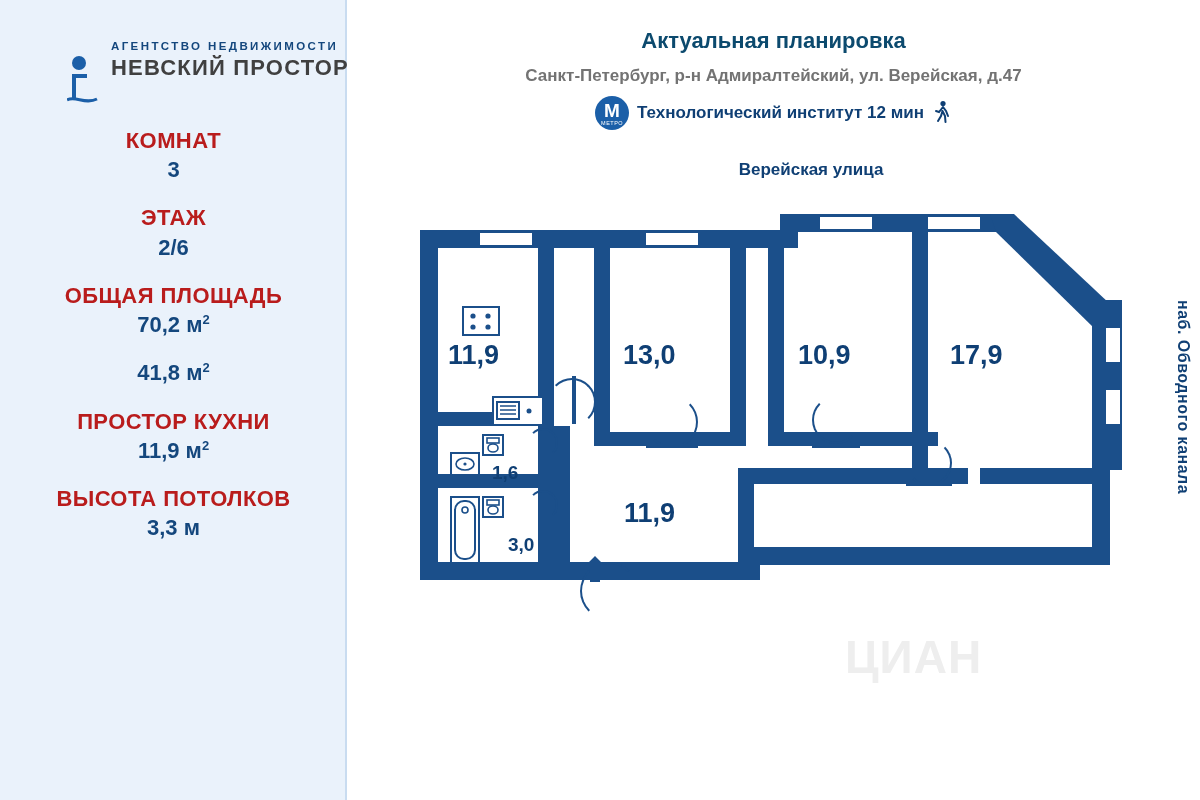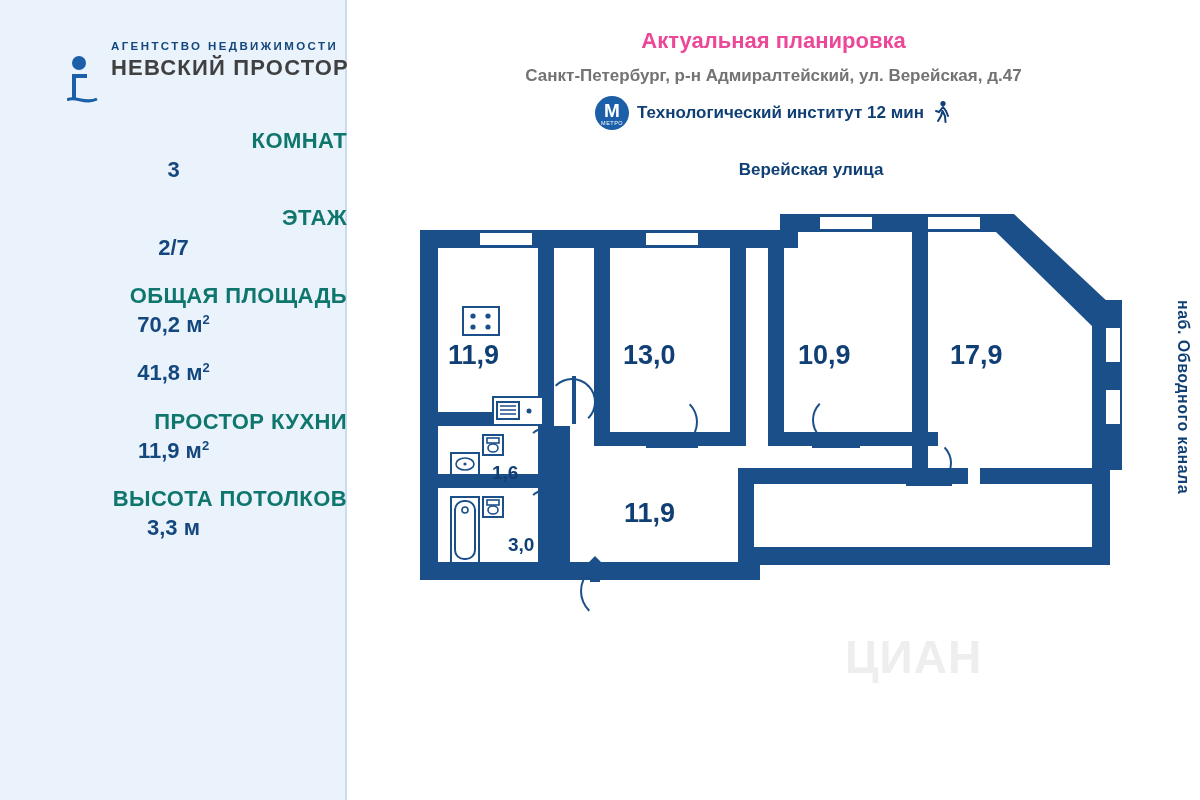"Актуальная планировка" .h-title { color: #ec4899 -> #0c4a6e }
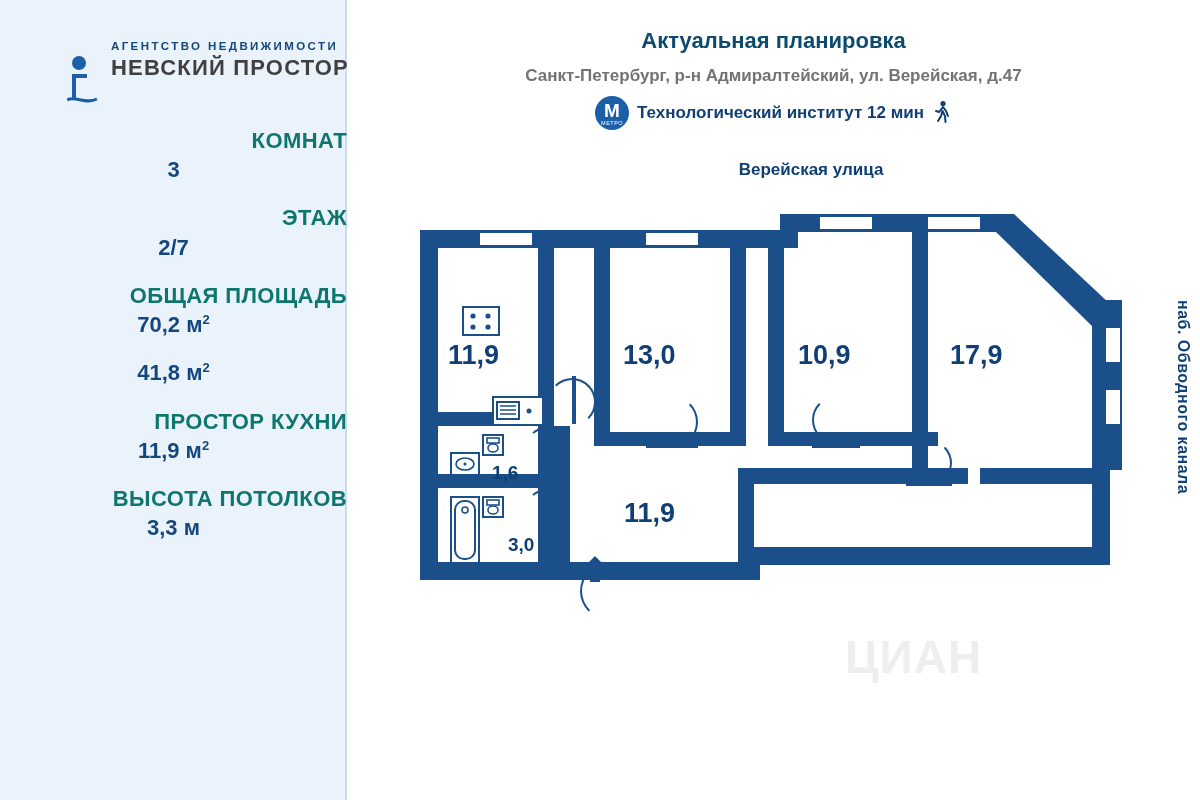"КОМНАТ" .stat-label { color: #0f766e -> #b91c1c; text-align: right -> none }
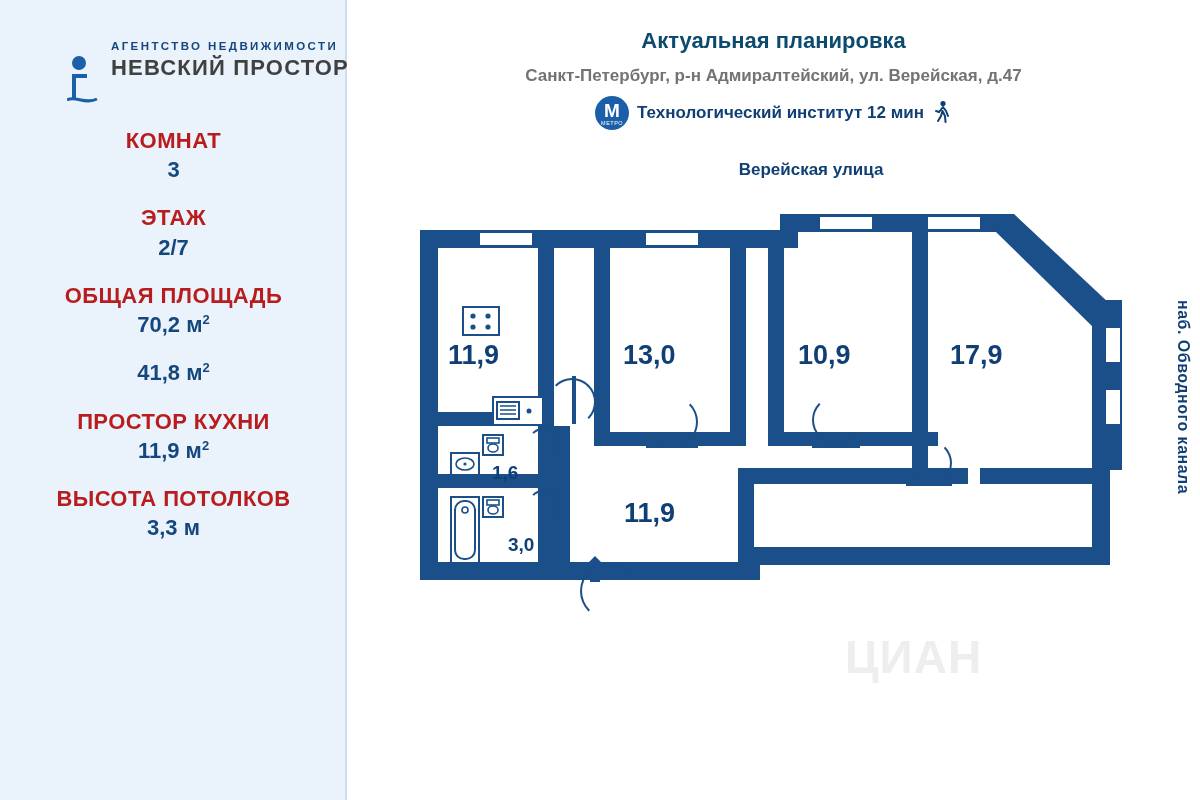"2/7" span { text: 2/7 -> 2/6 }
